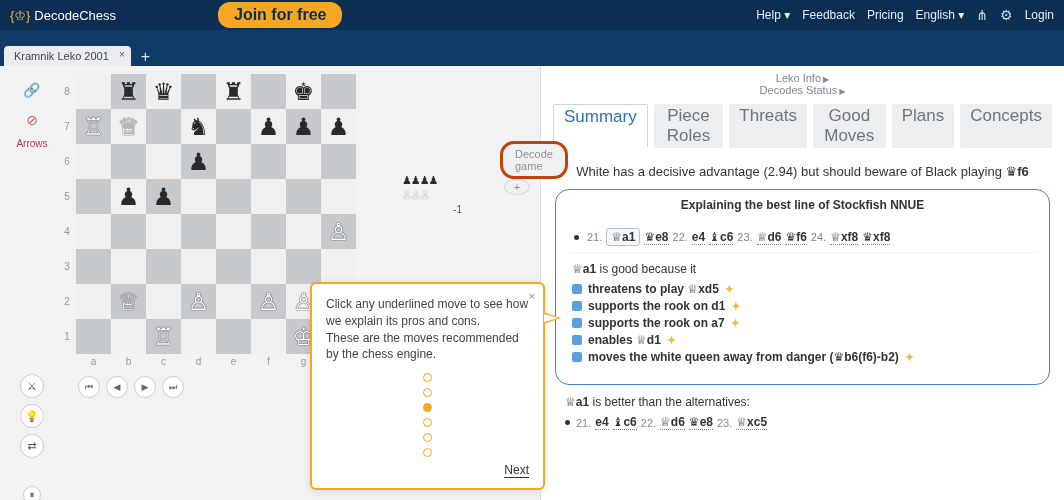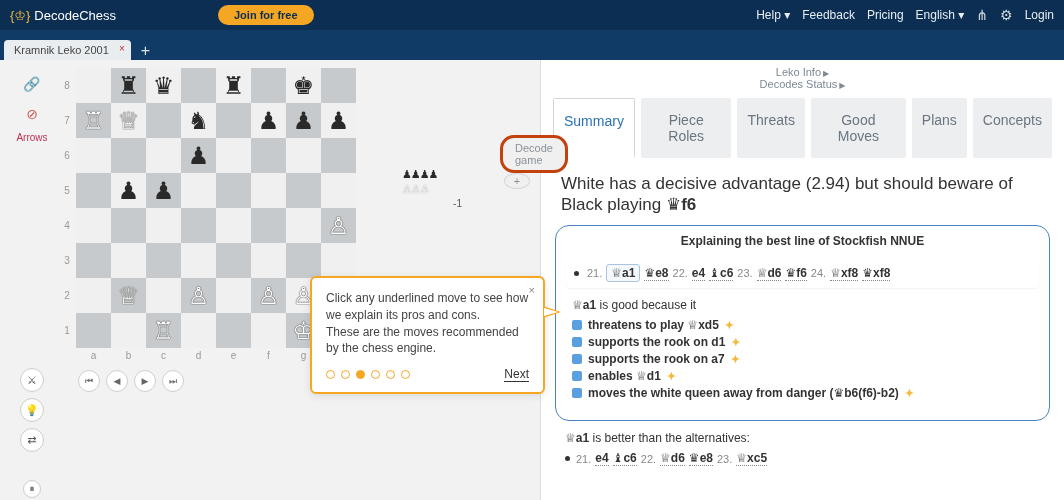"Join for free" .btn-join { font-size: 11px -> 16px }
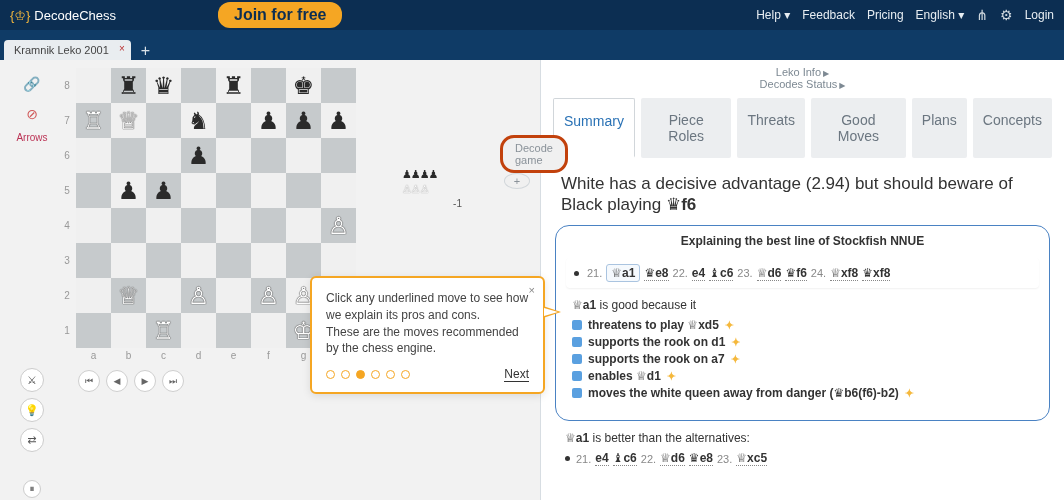"Kramnik Leko 2001" .tabsbar { height: 30px -> 36px }
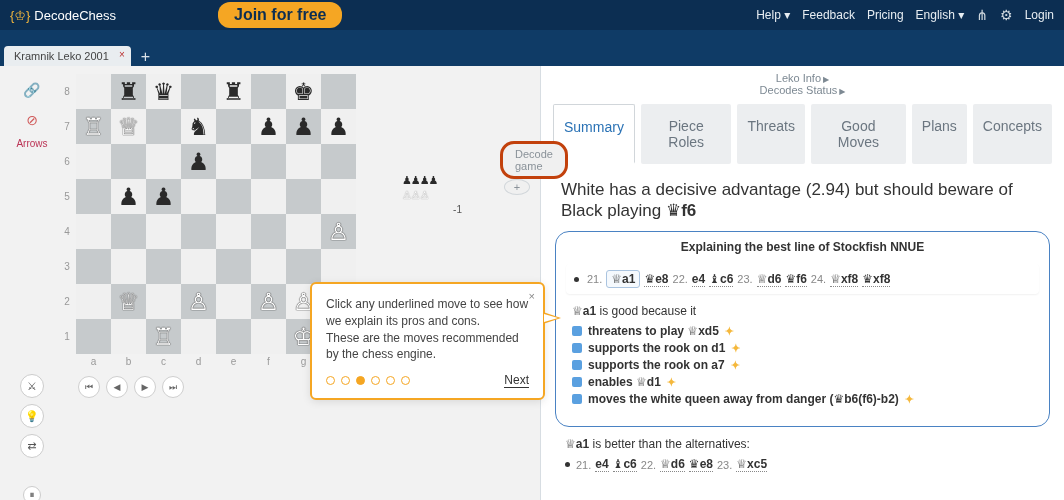"Summary" .cat { font-size: 14px -> 17px; padding: 14px 10px -> 2px 10px }
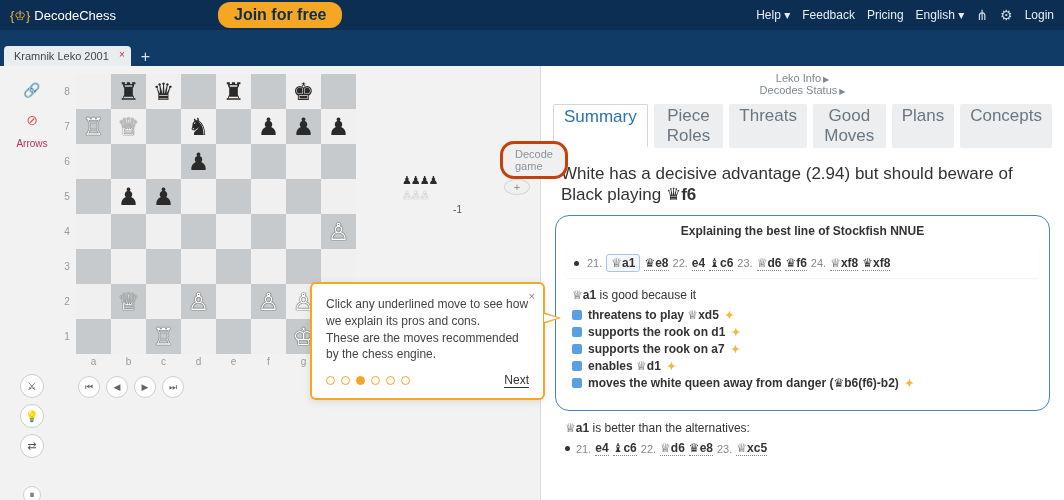"White has a decisive advantage" .adv { font-size: 17px -> 13px; text-align: none -> center }
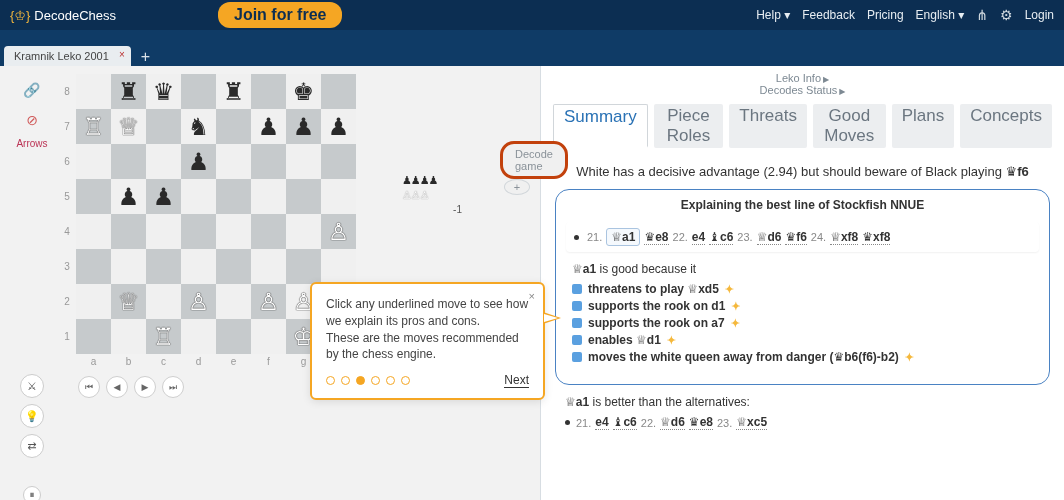"Next" .tooltip .dots { flex-direction: none -> column }
